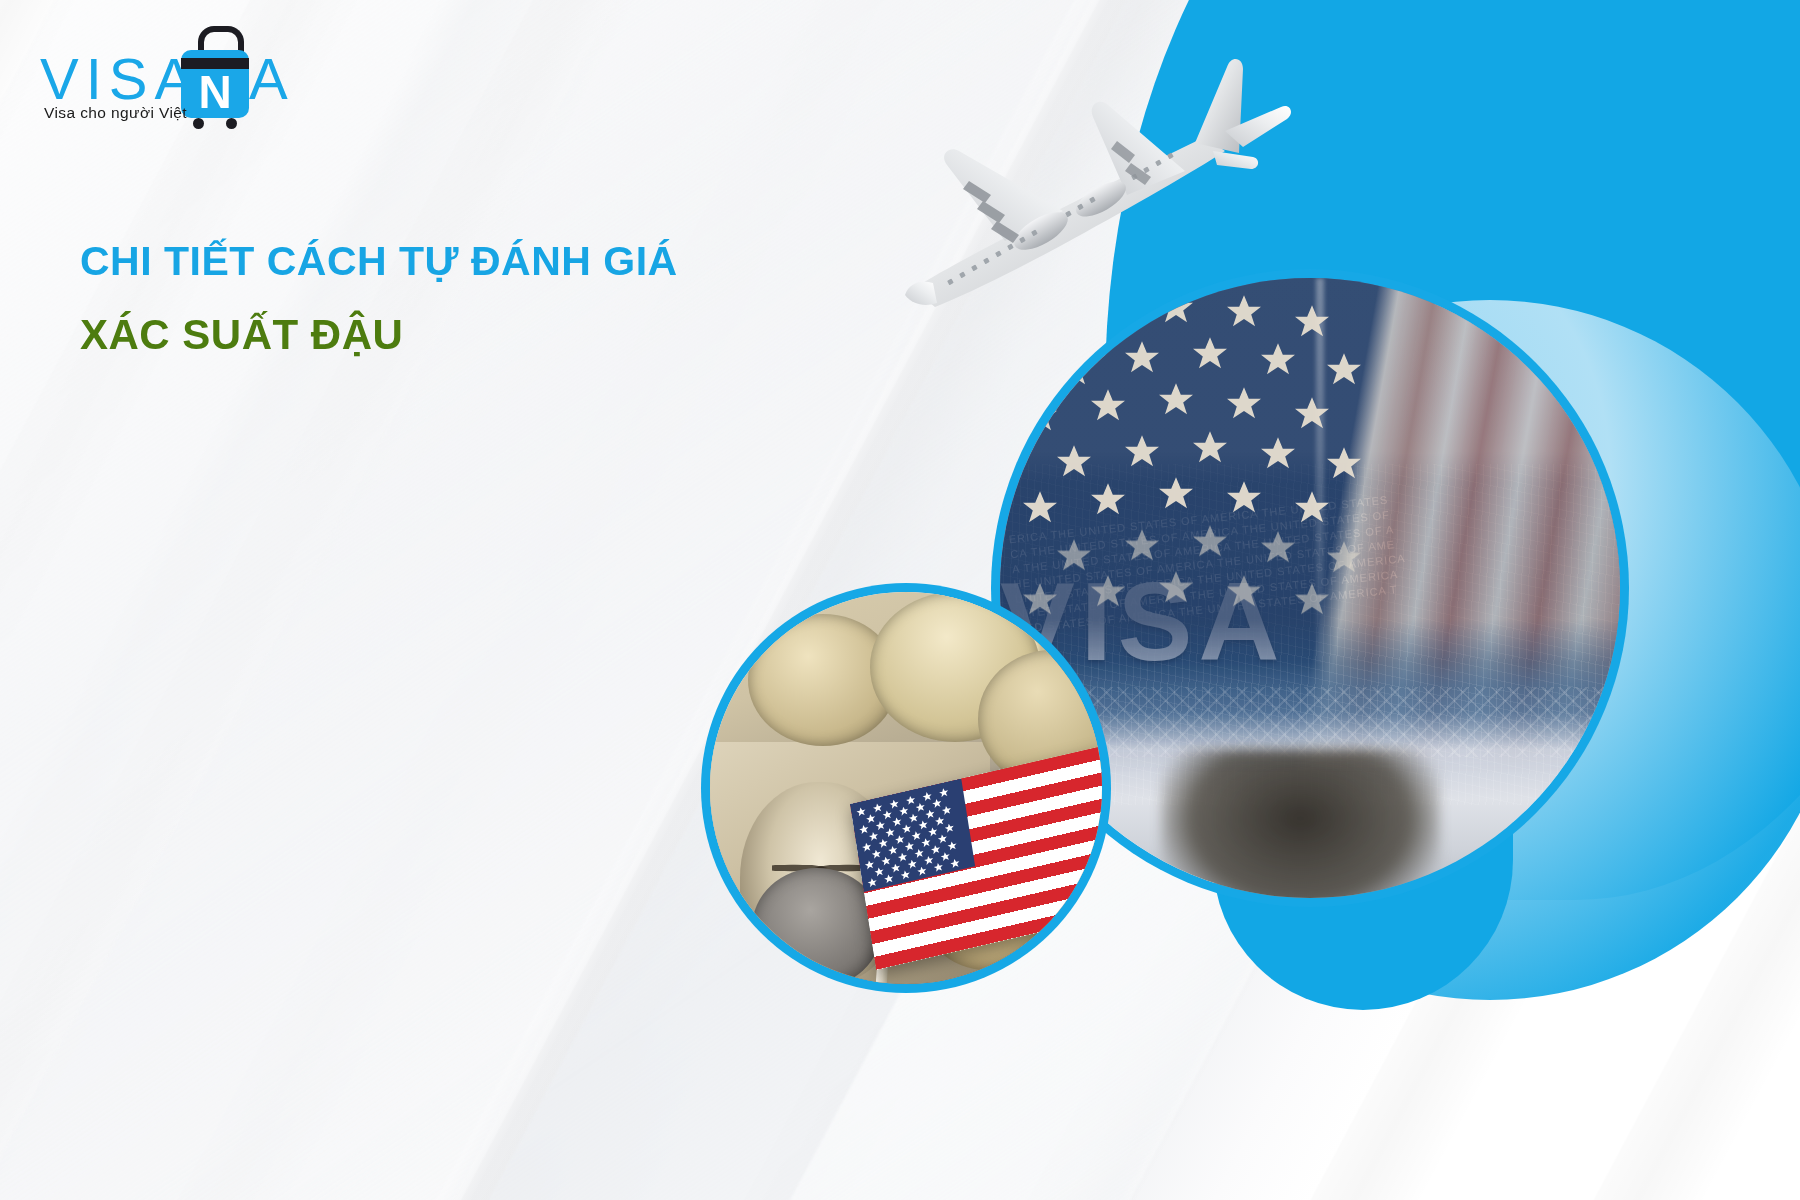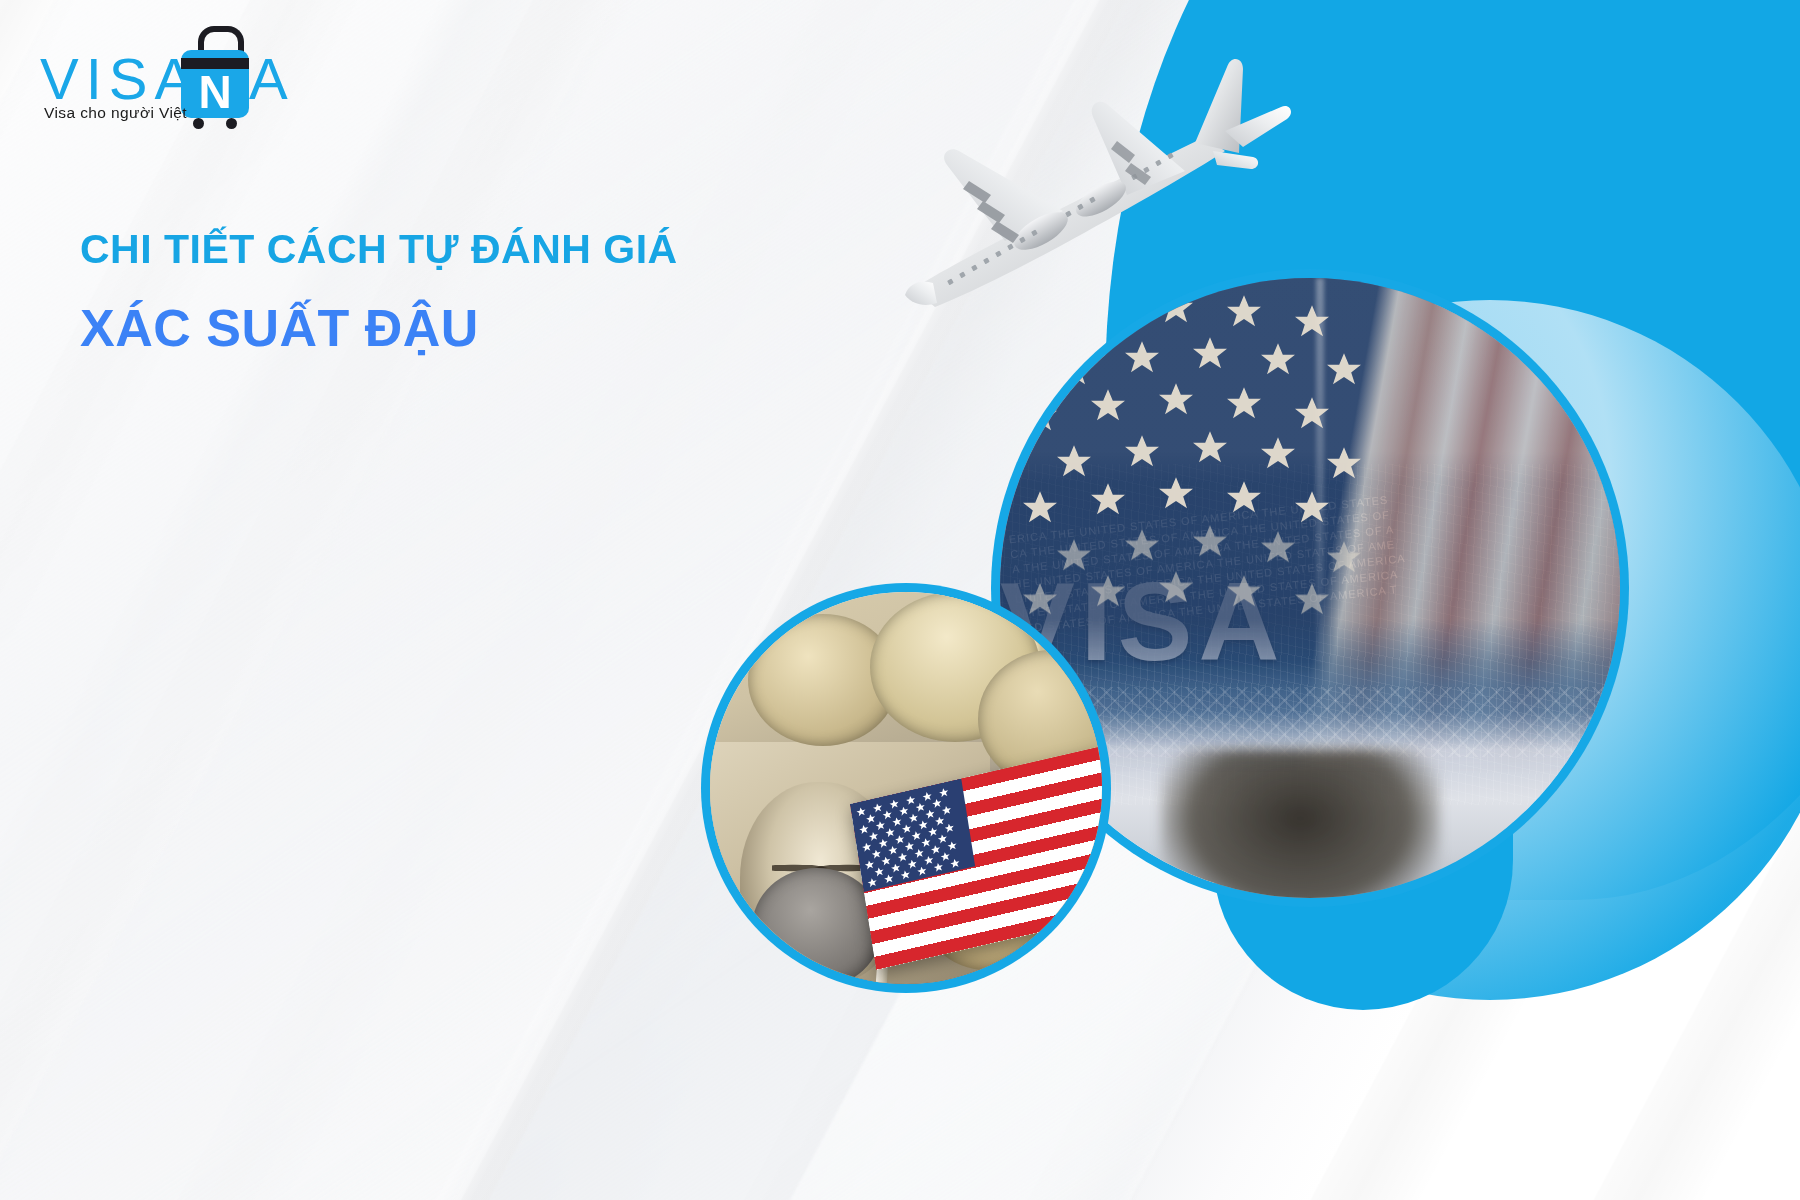"CHI TIẾT CÁCH TỰ ĐÁNH" .headline-block { top: 228px -> 240px }
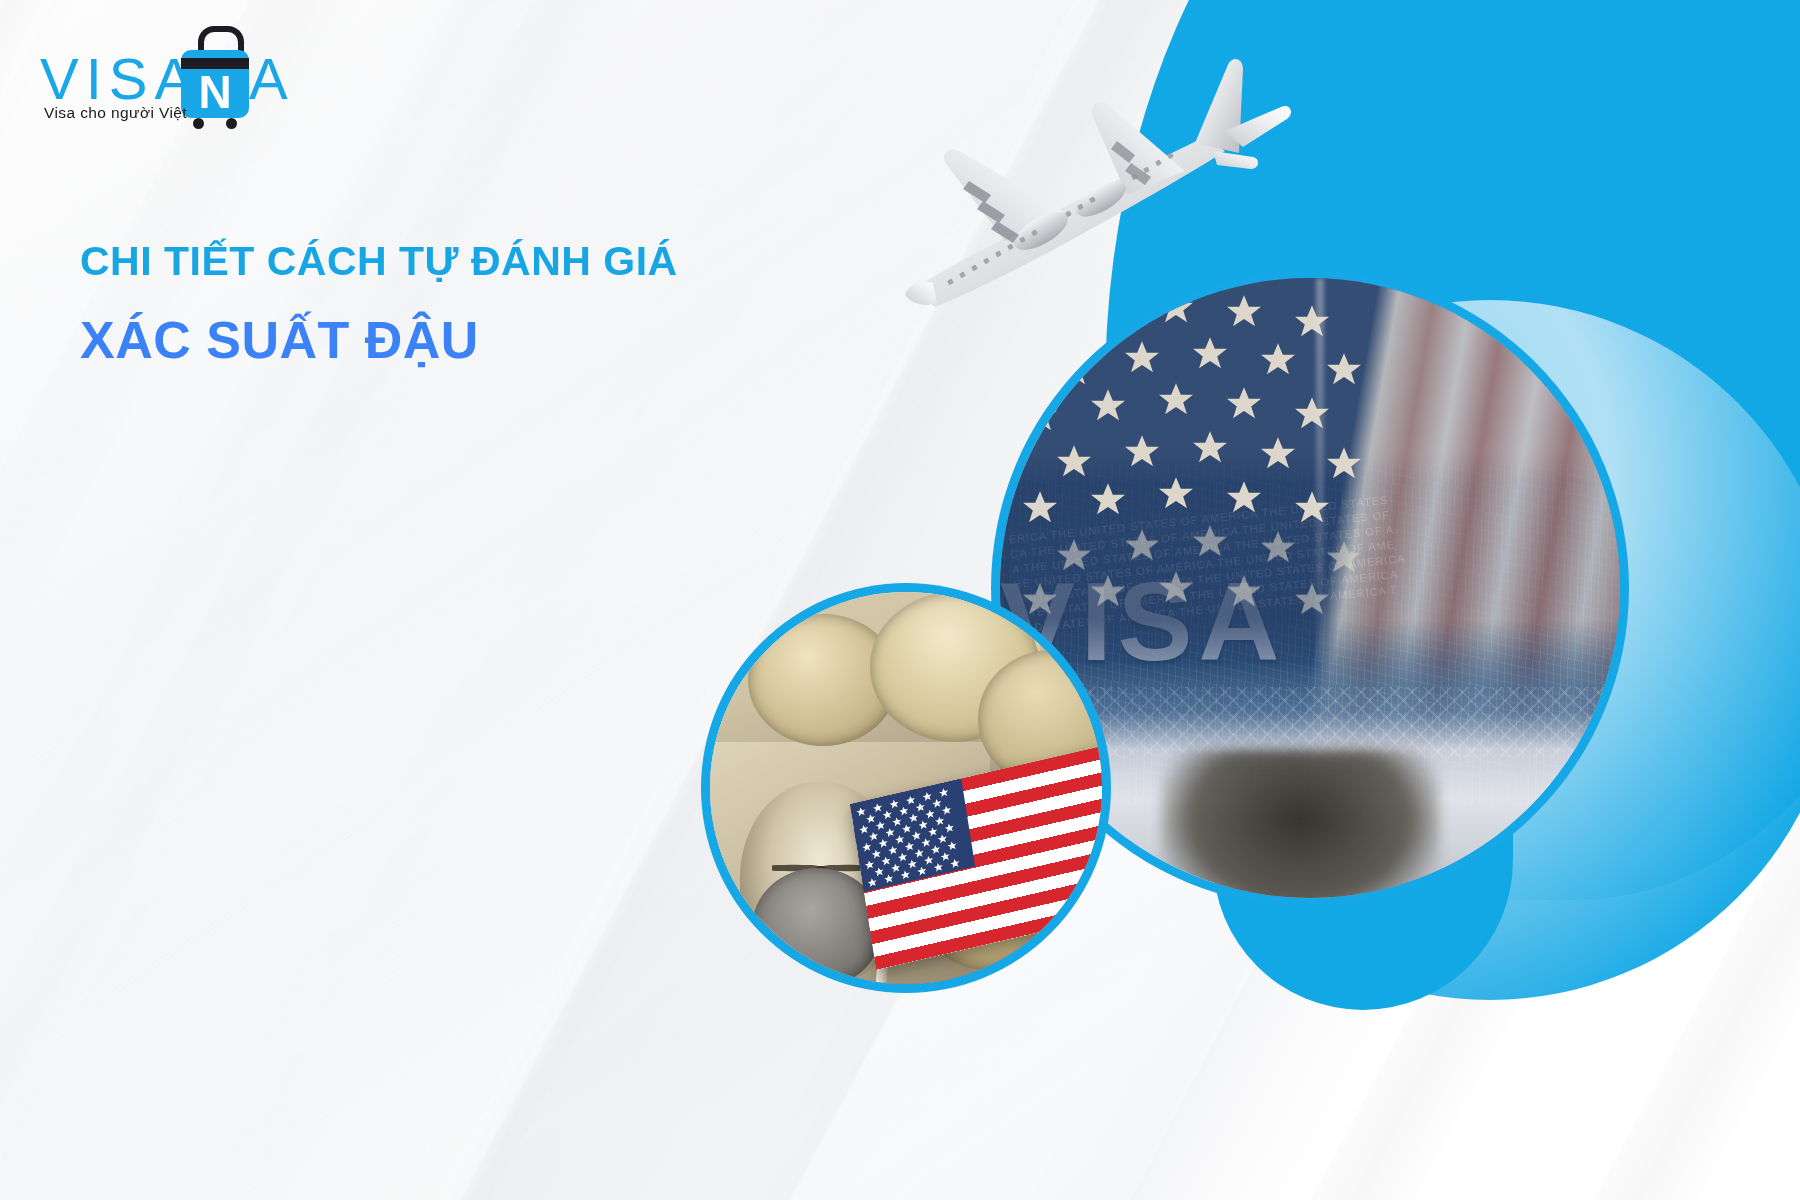"XÁC SUẤT ĐẬU" .headline-main { color: #3b82f6 -> #4d7c0f; font-size: 52px -> 42px }
